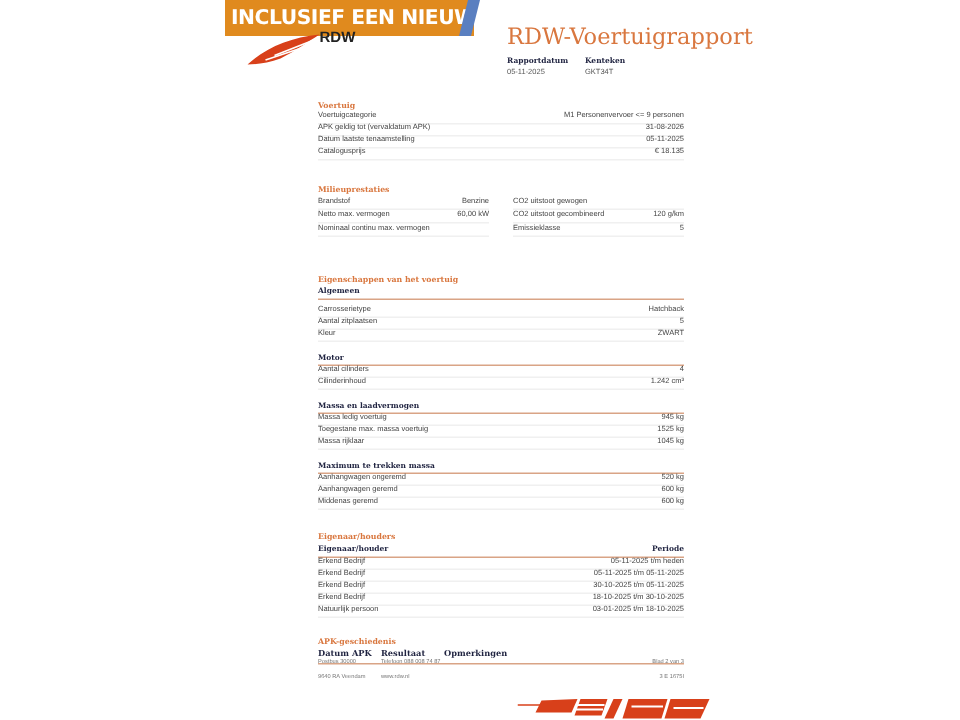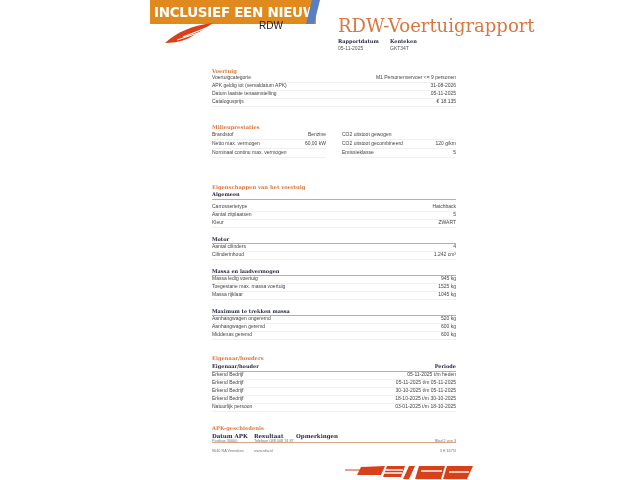"RDW" .logo-text { font-weight: normal -> bold; margin-left: 46px -> none }
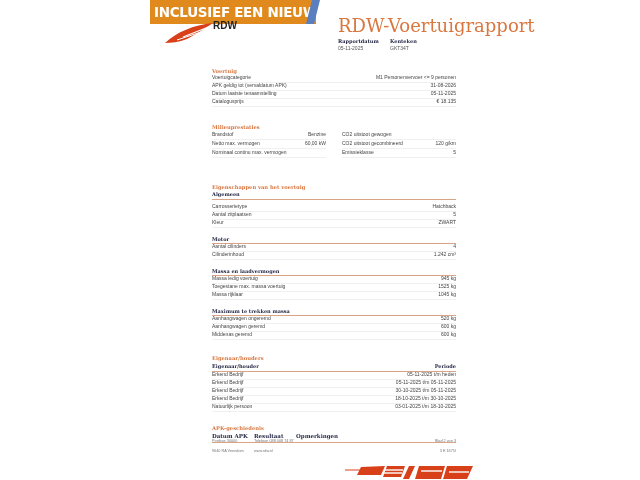"RDW-Voertuigrapport" .doc-title { font-size: 18px -> 15px }
